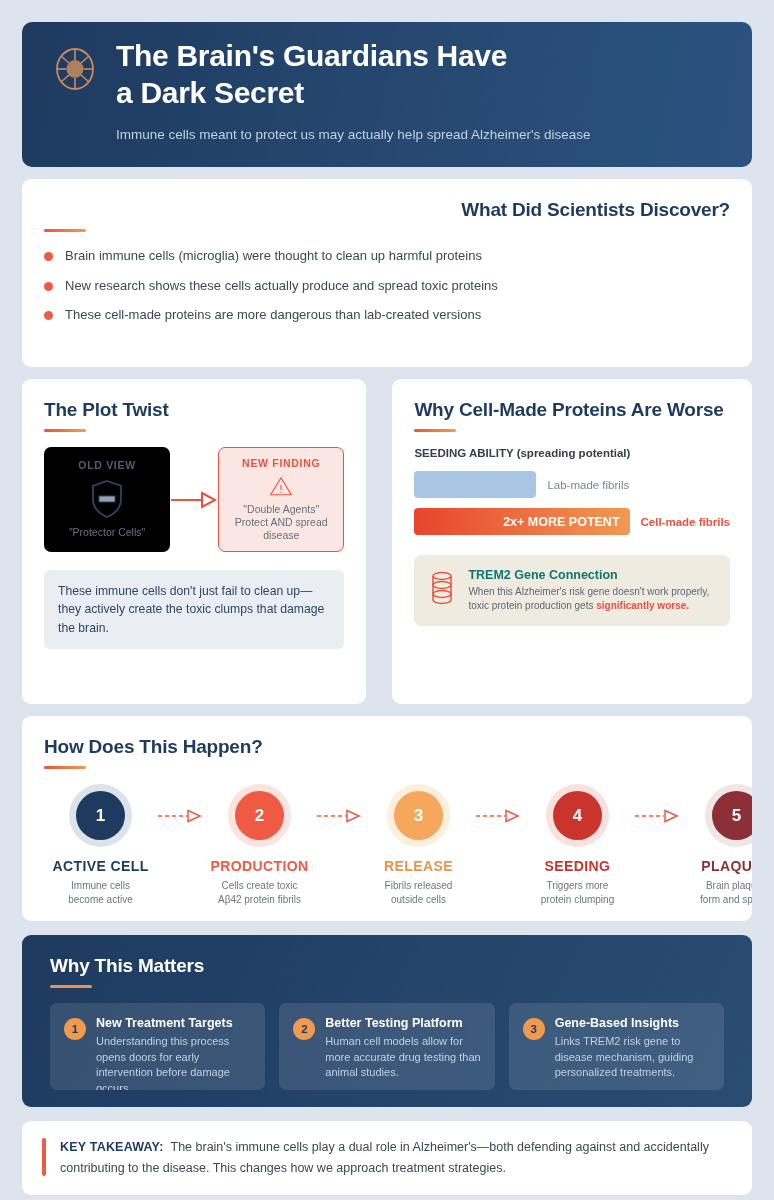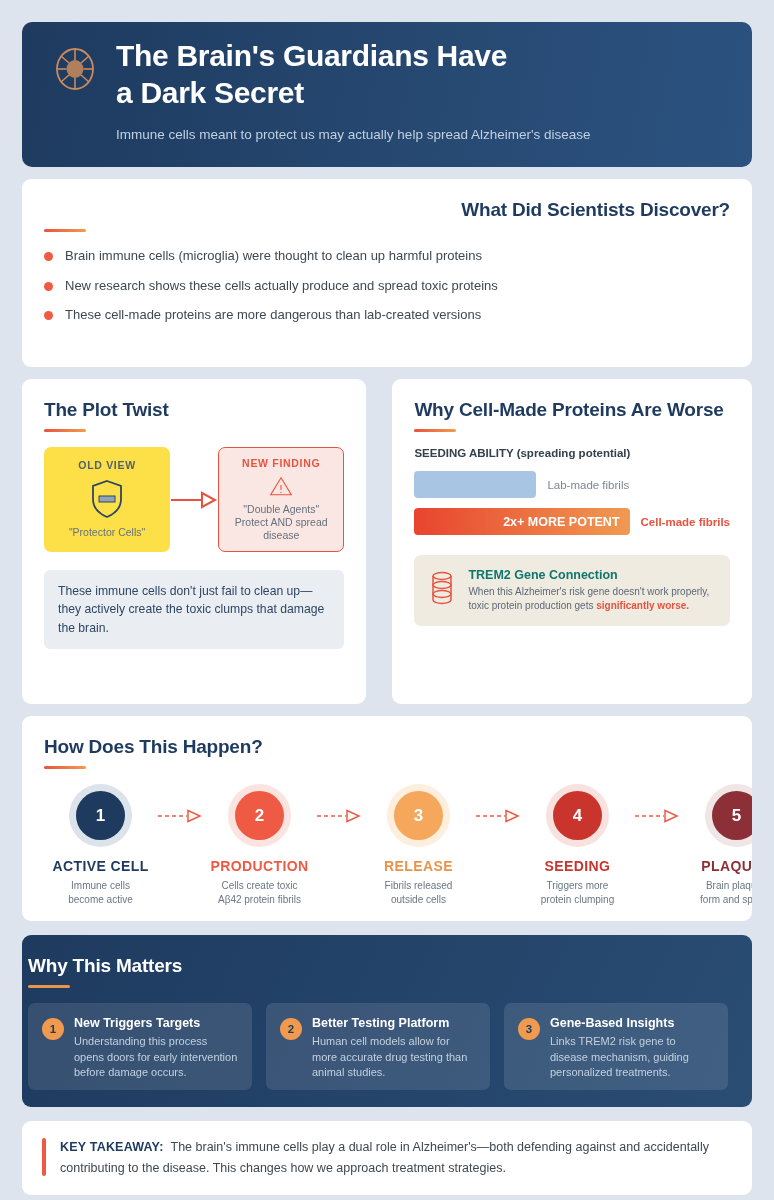"OLD VIEW" .box-old { background: #fde047 -> #000000 }
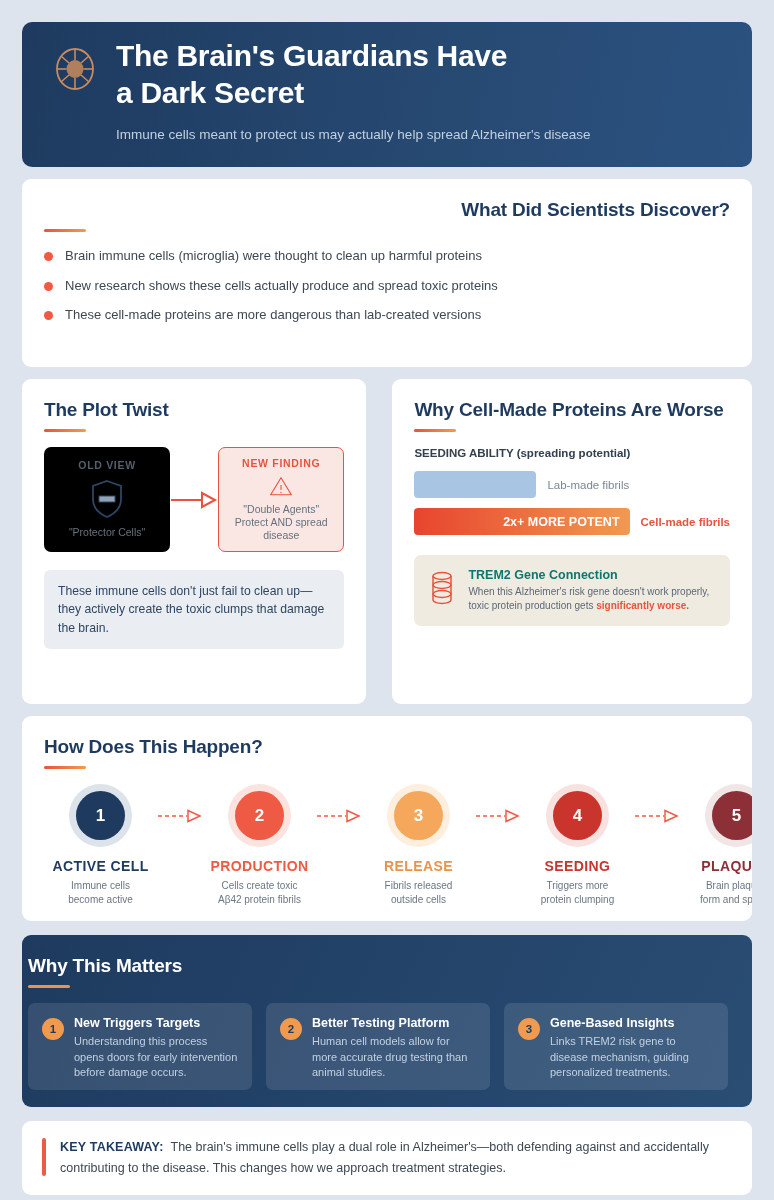"Why This Matters" .matters { padding: 20px 6px -> 20px 28px }
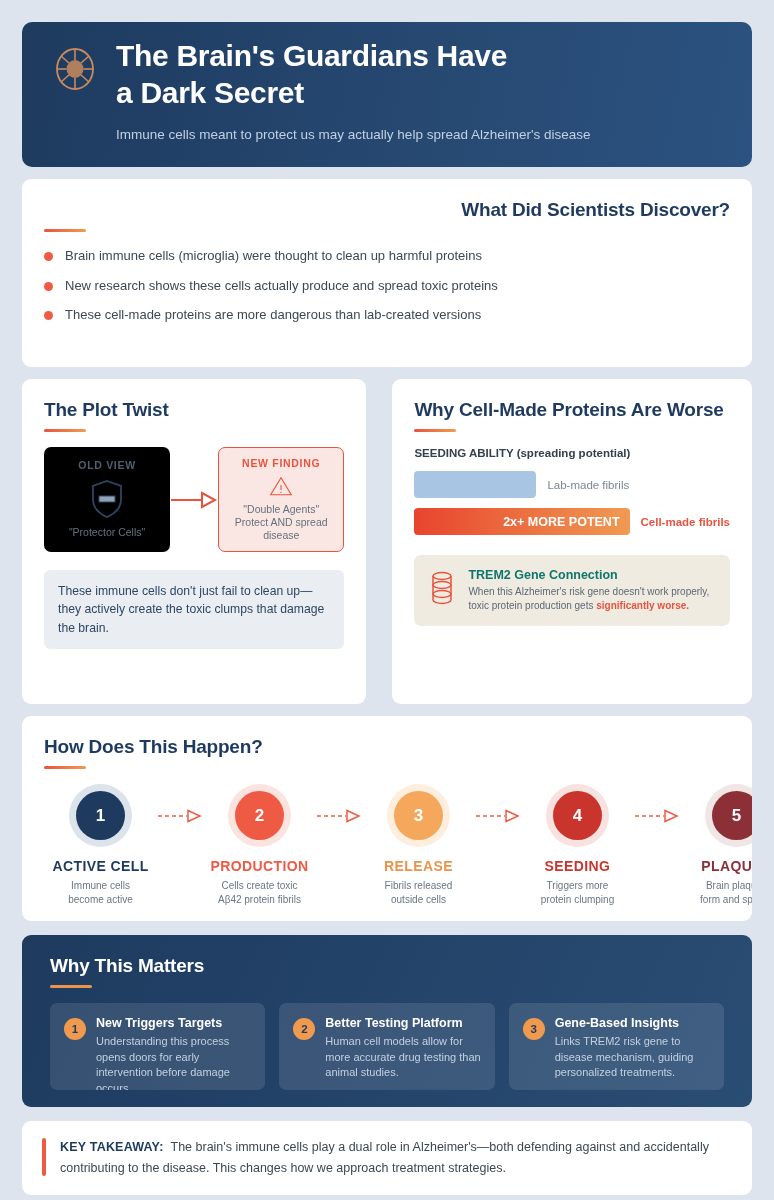"New Triggers Targets" div.mh { text: Triggers -> Treatment }
